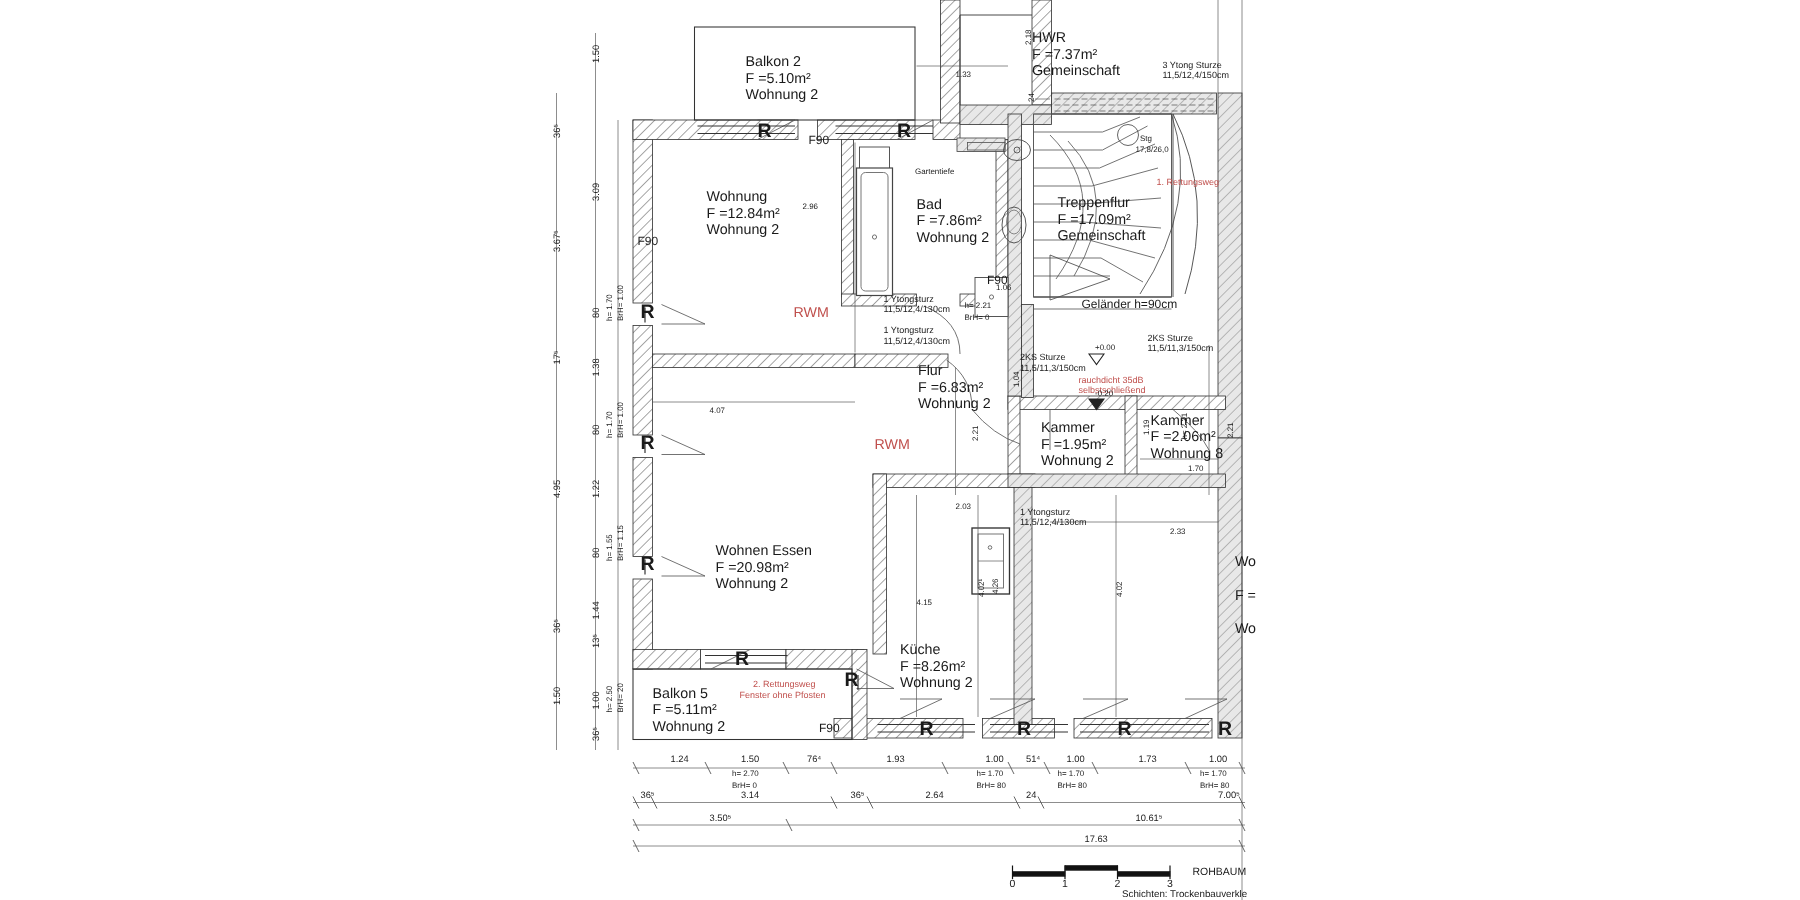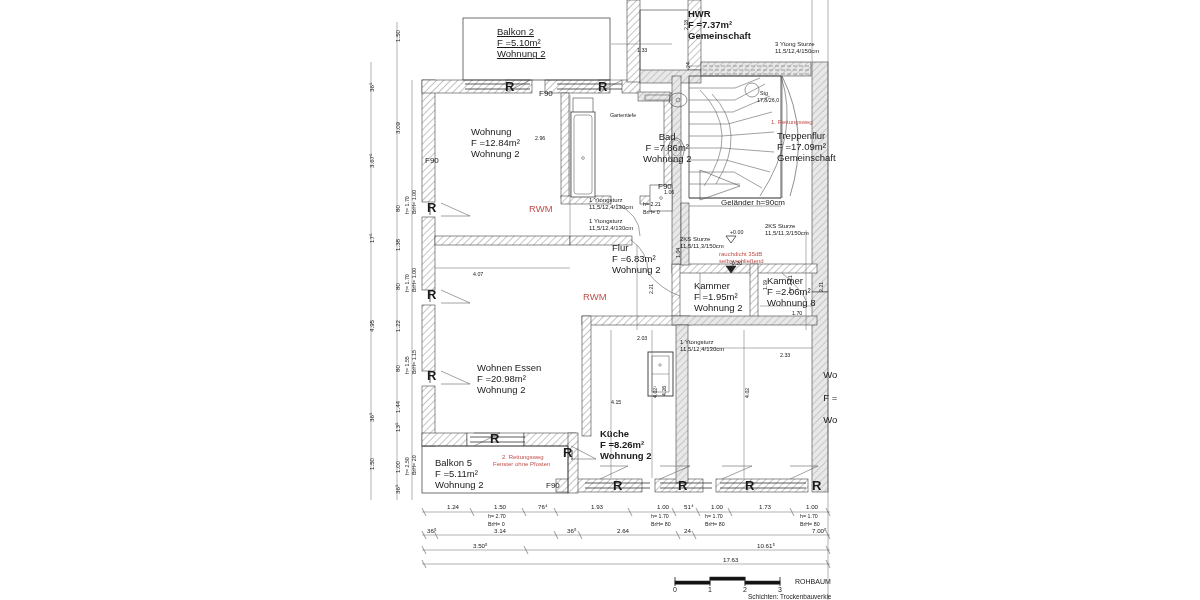"HWR" div.txt { font-weight: bold -> none; top: 8px -> 20px }
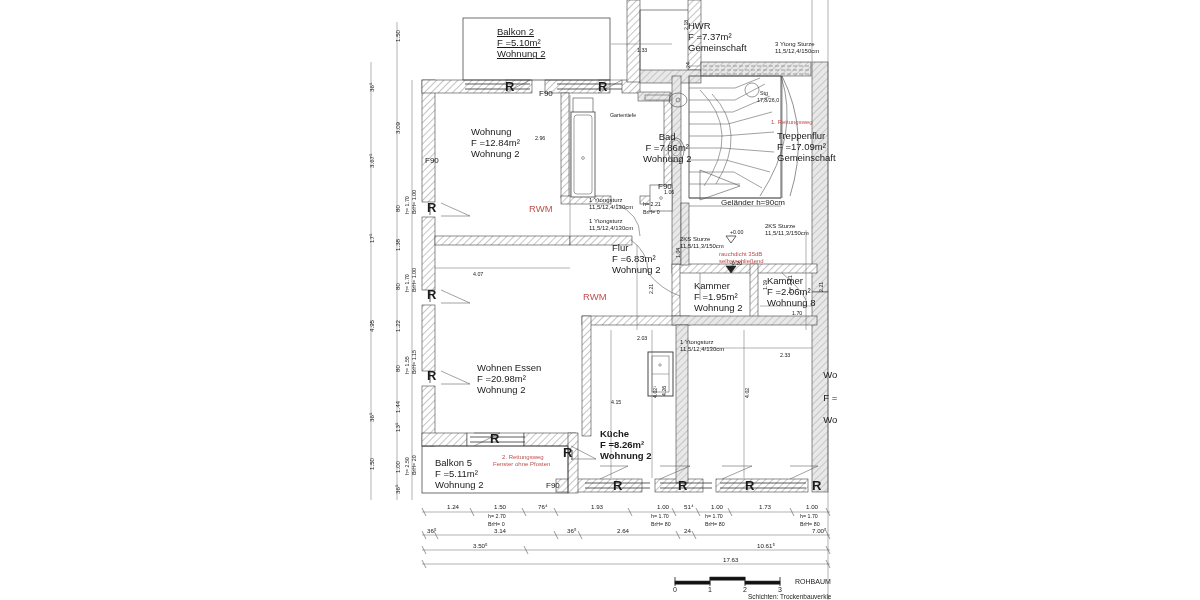"Balkon 2" div.txt { text-decoration: underline -> none; top: 26px -> 36px }
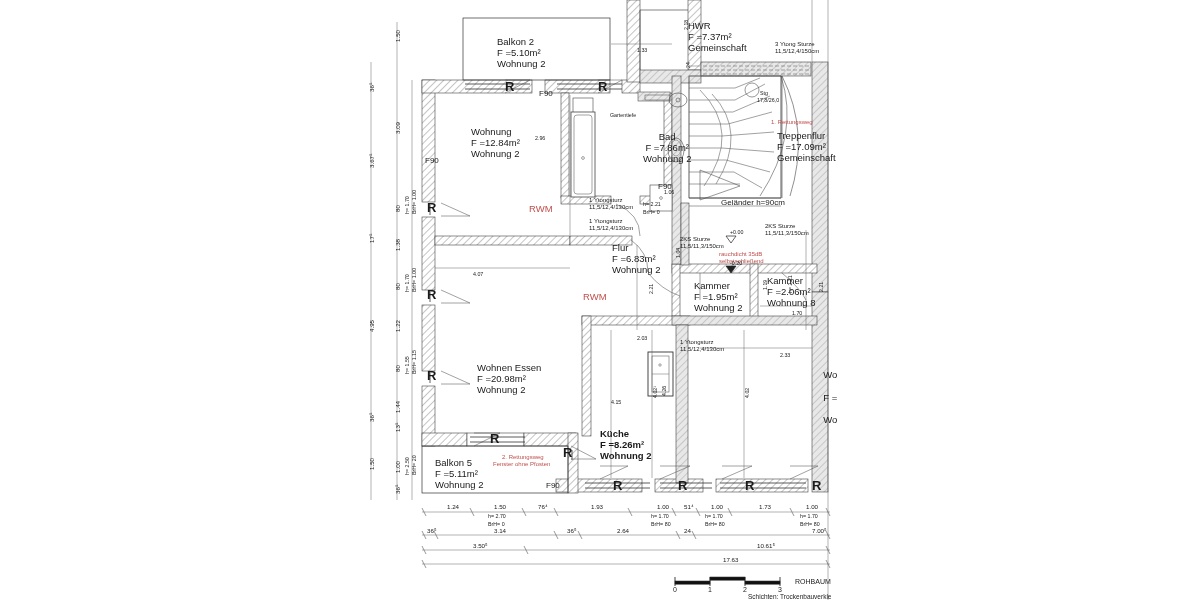"Bad" div.txt { left: 643px -> 611px; text-align: center -> none }
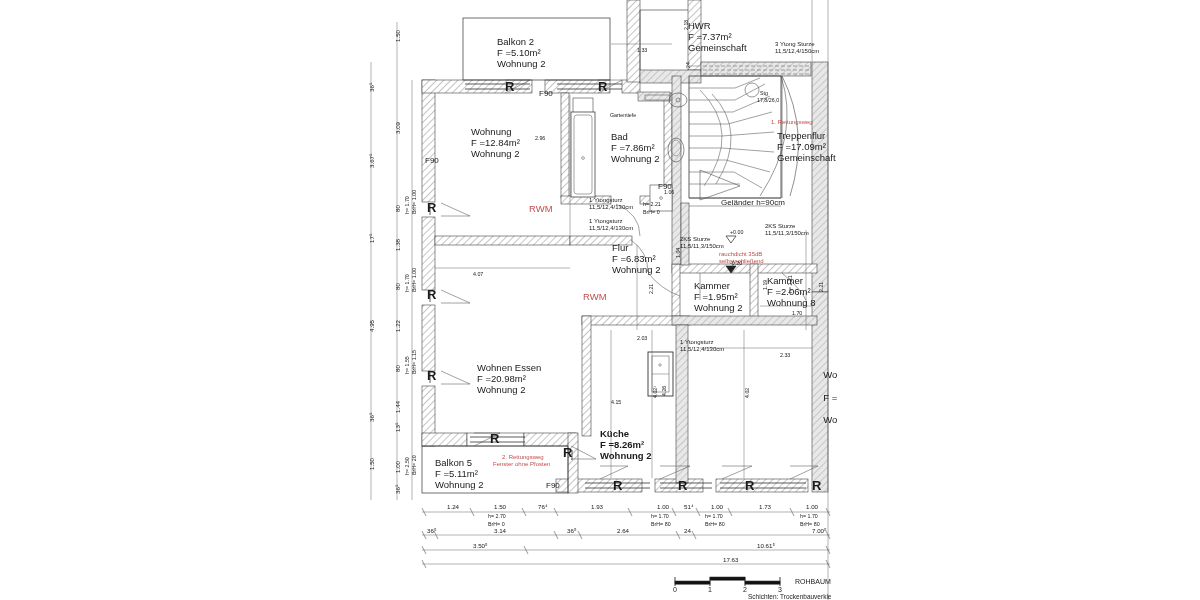"Treppenflur" div.txt { left: 777px -> 705px }
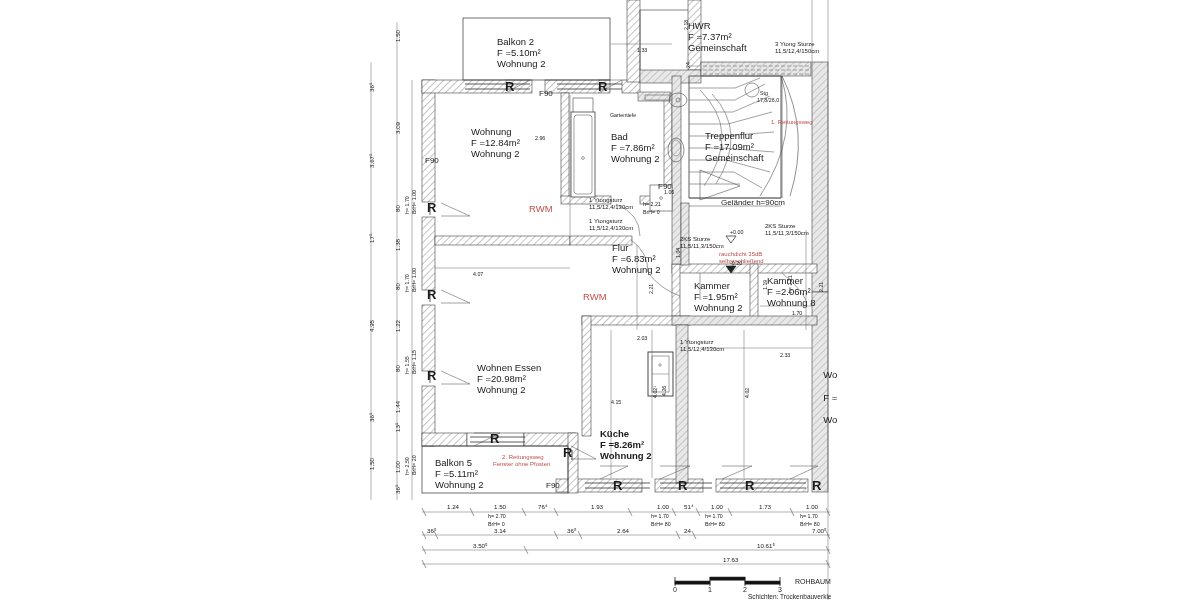"Küche" div.txt { font-weight: bold -> none }
